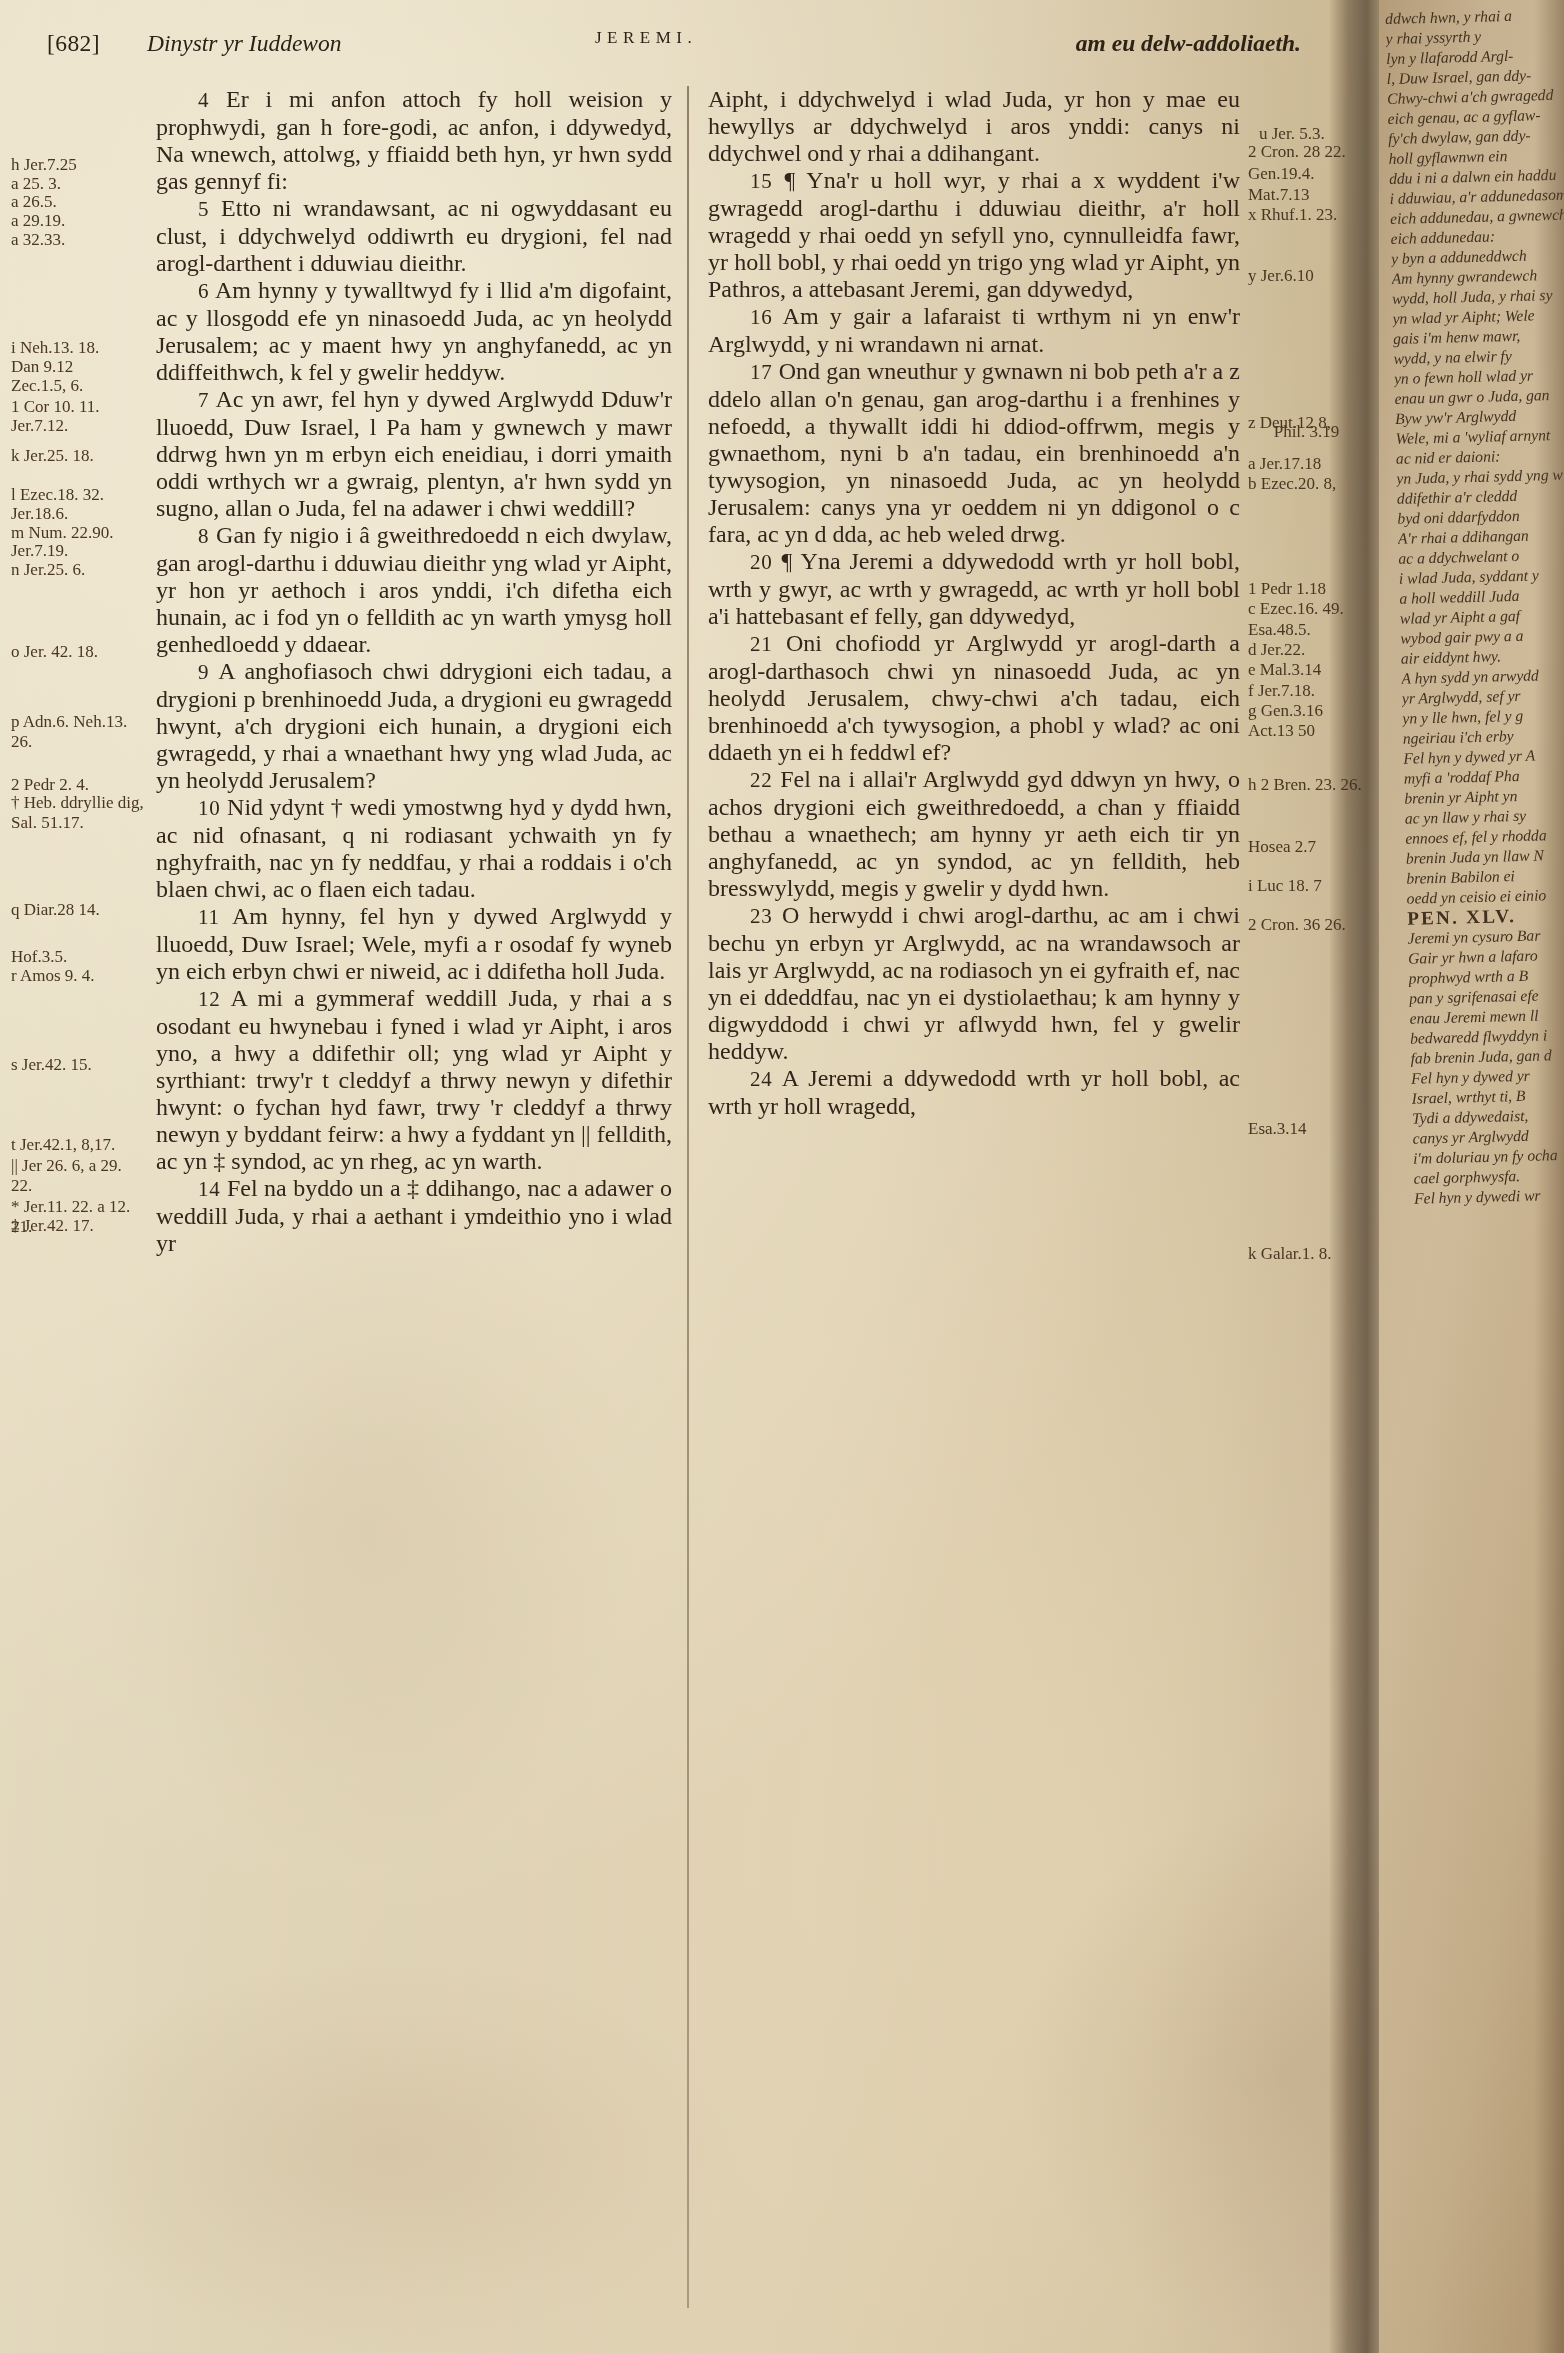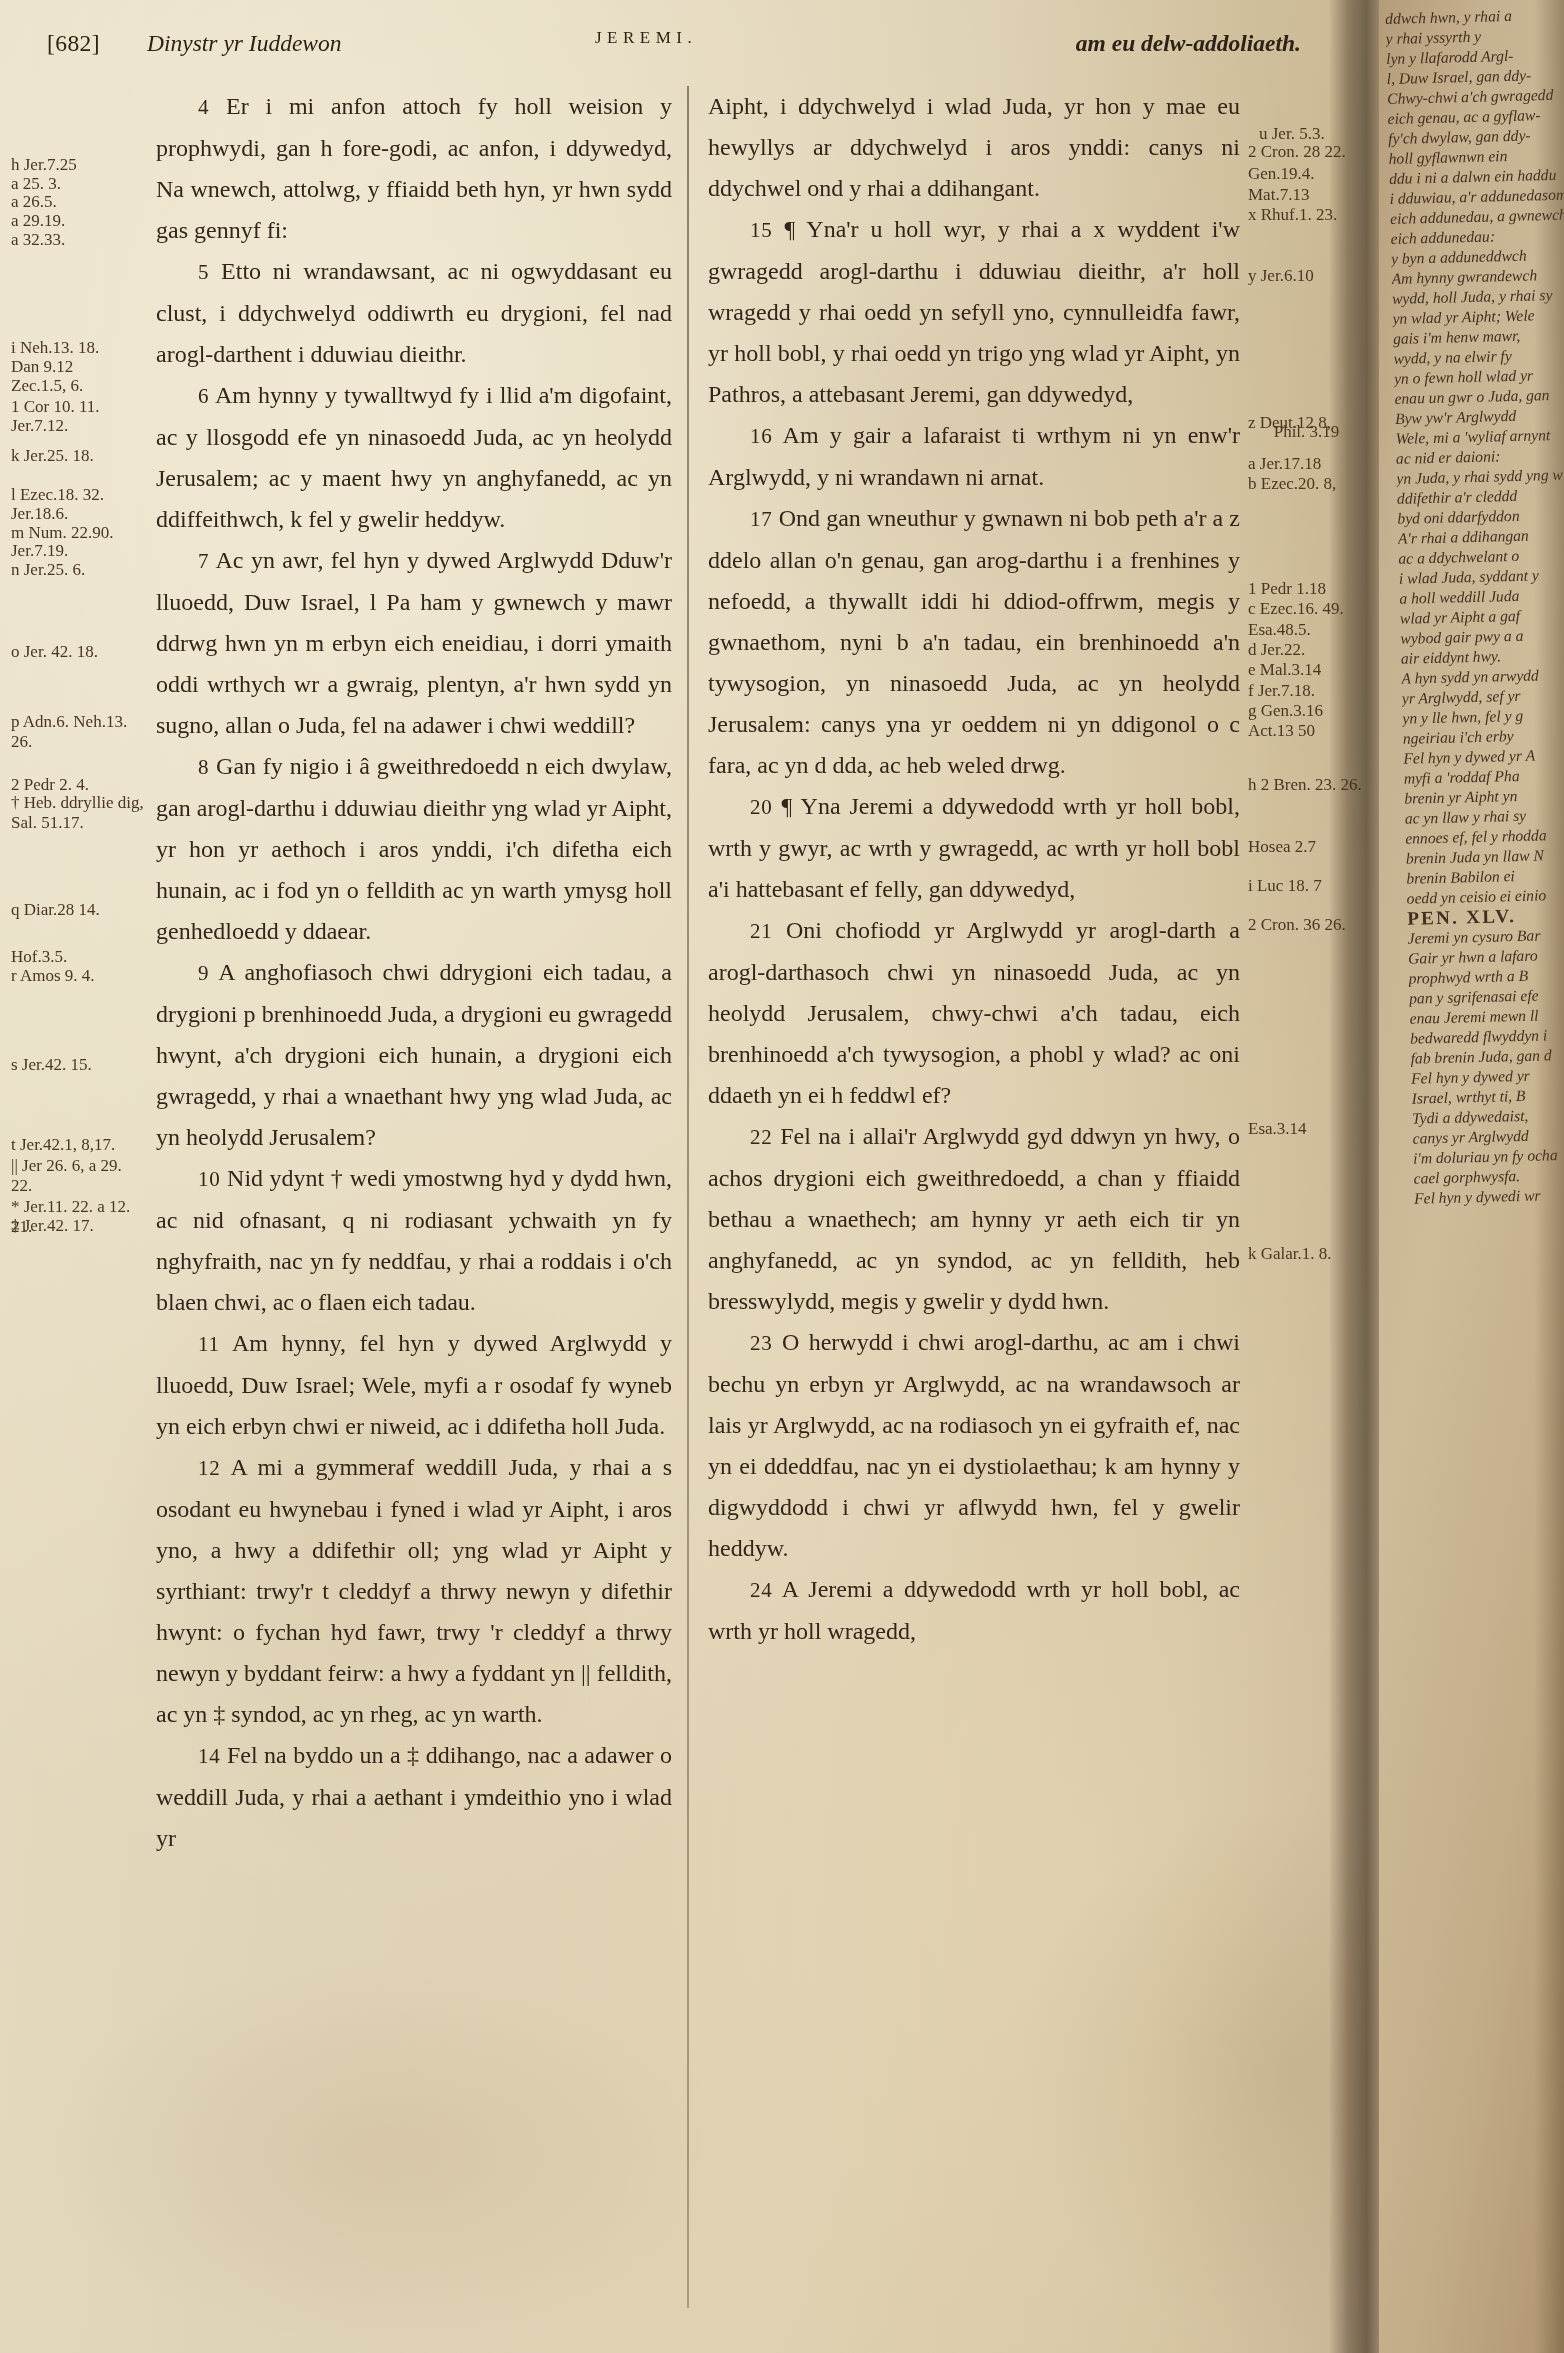"4 Er i mi anfon" .body { line-height: 41px -> 27px }
